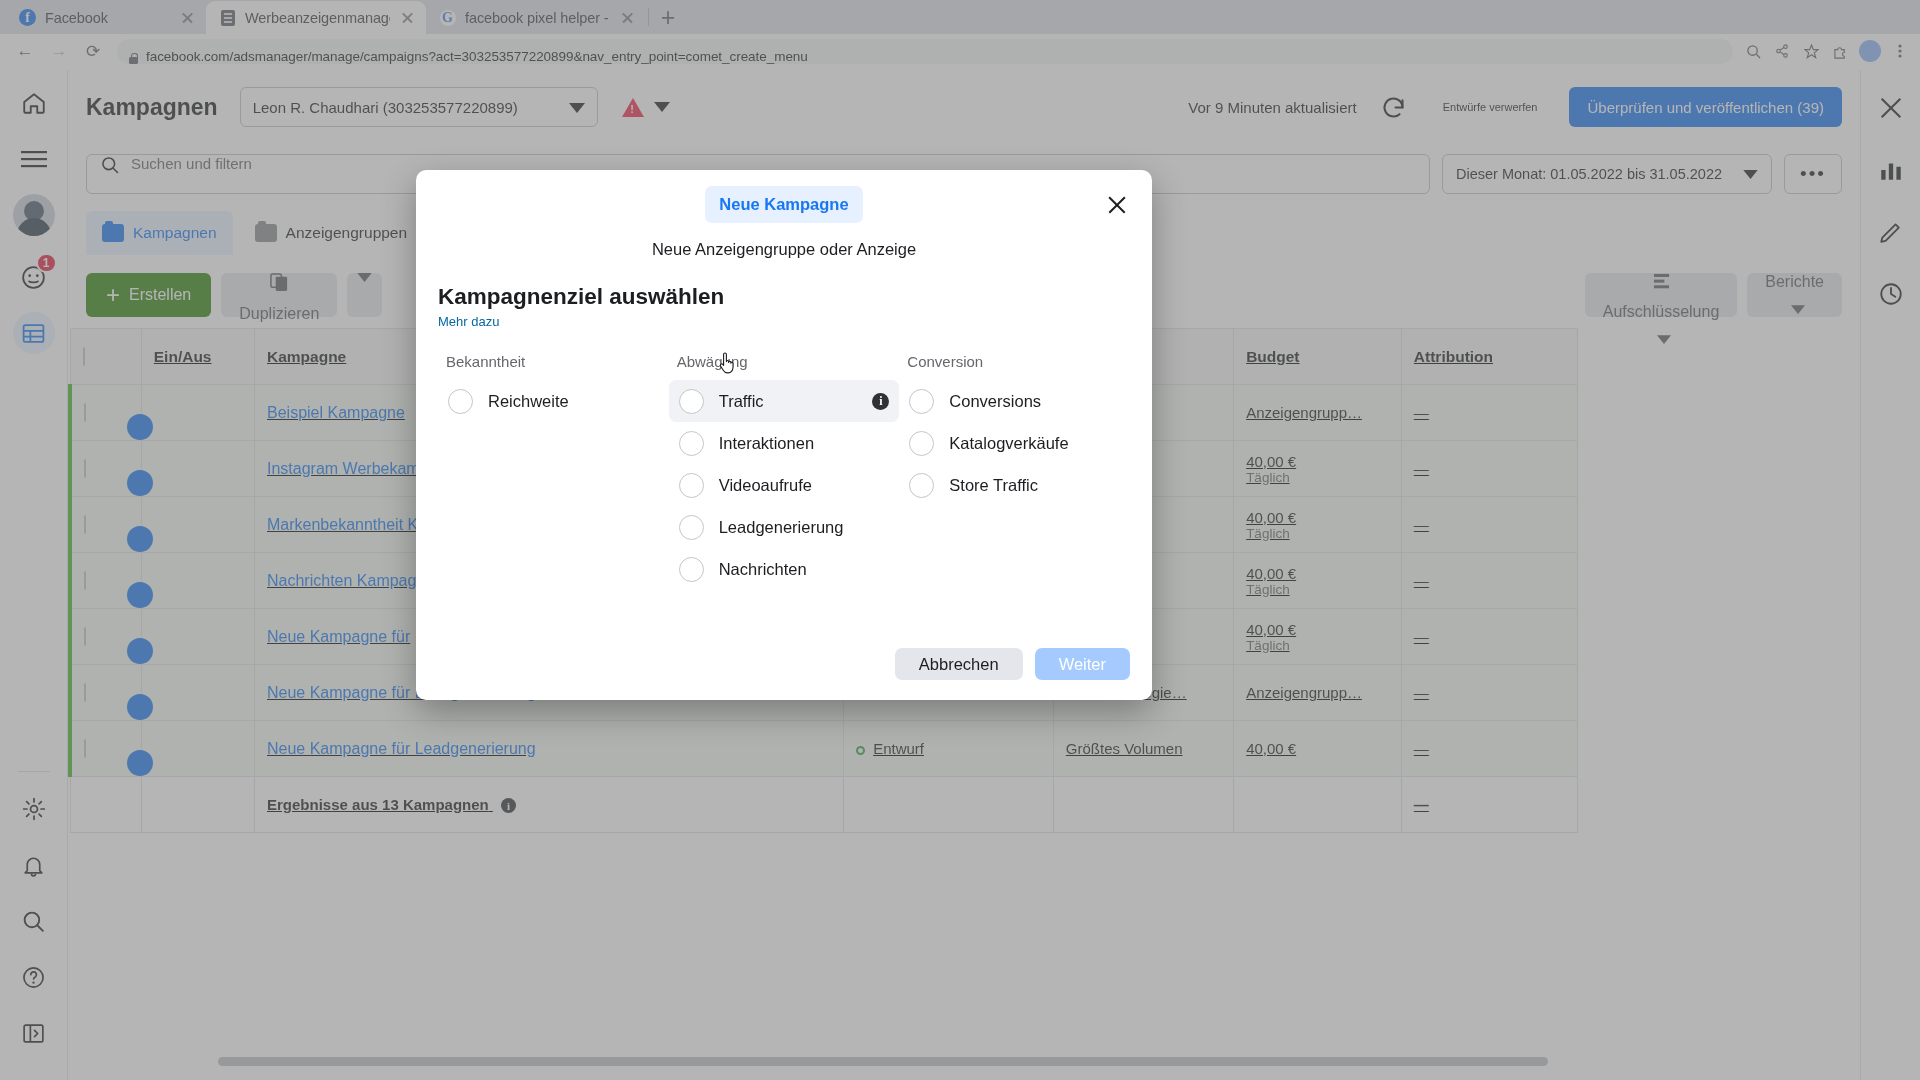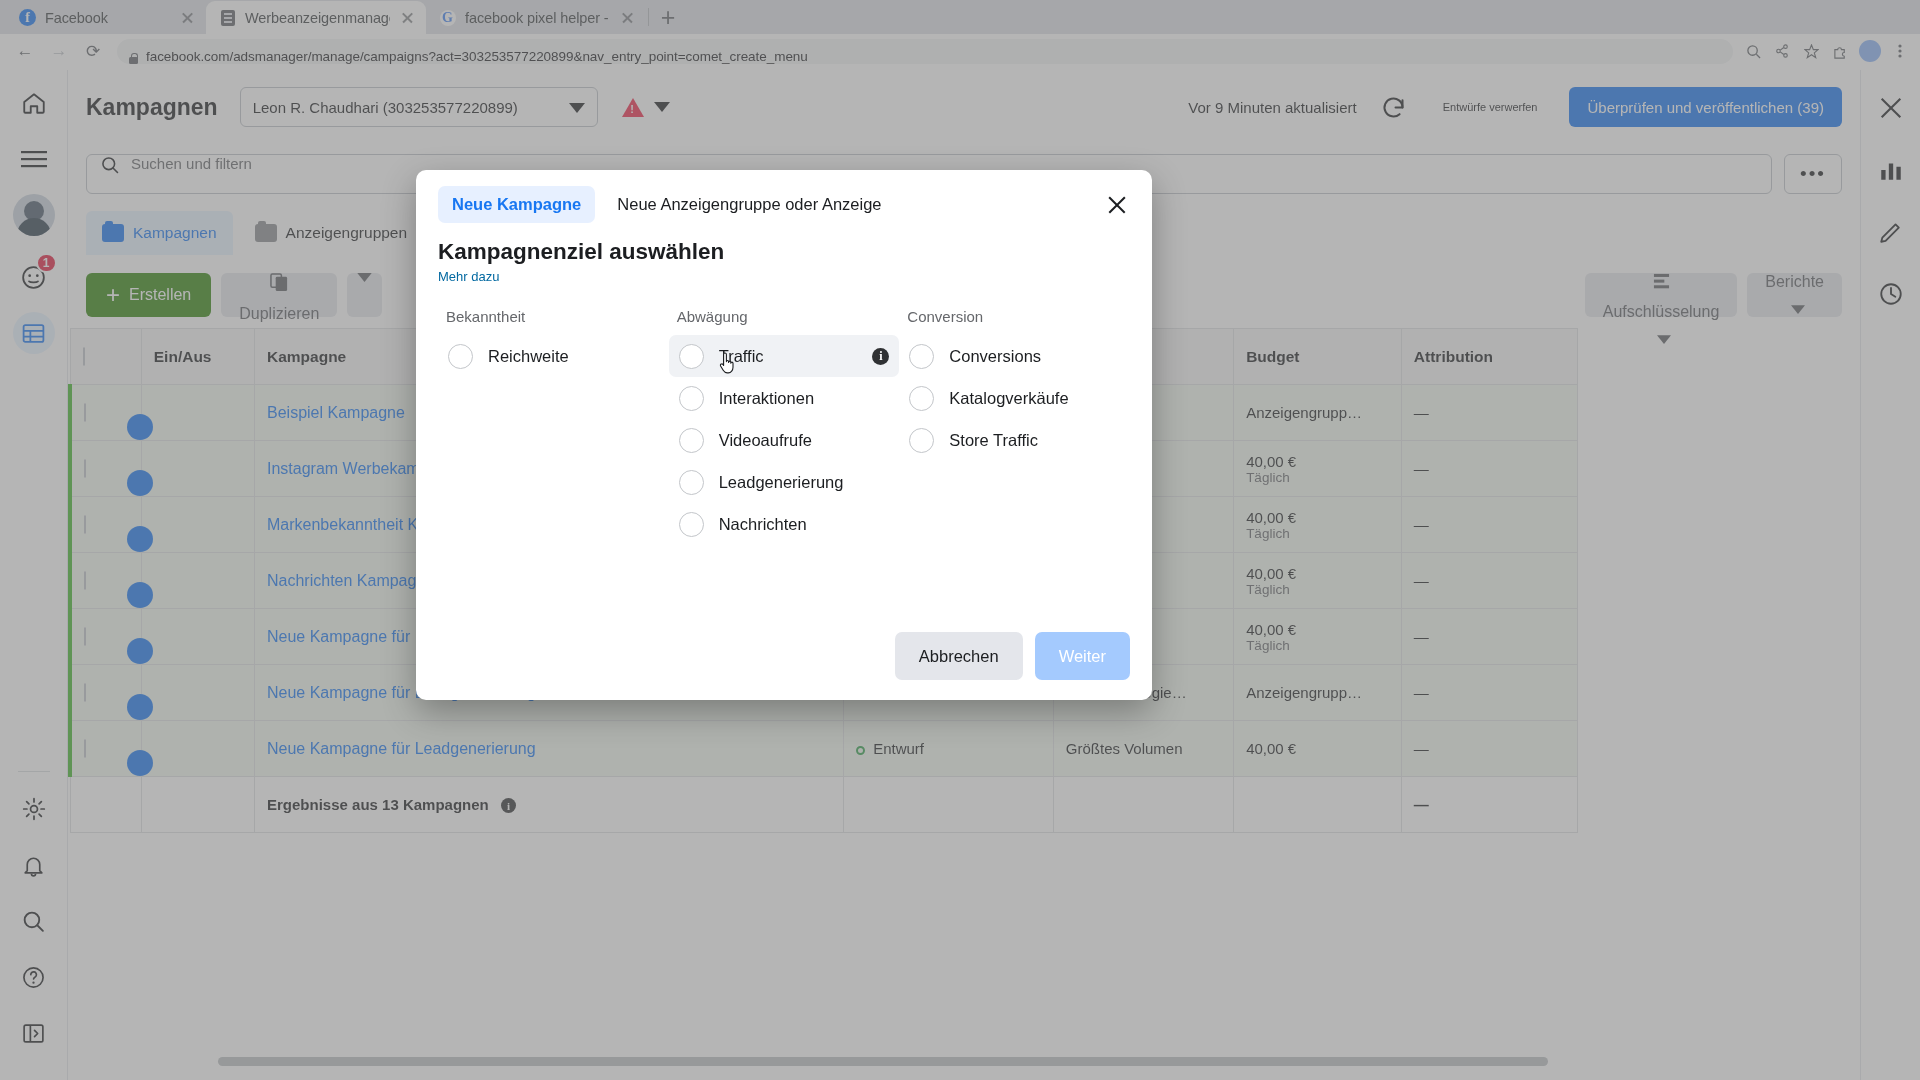"Dieser Monat: 01.05.2022 bis 31.05.2022" div.dateboxwrap { html: none -> <div> <span>Dieser Monat: 01.05.2022 bis 31.05.2022</span> <span> <svg> <polygon></polygon> </svg> </span> </div> }
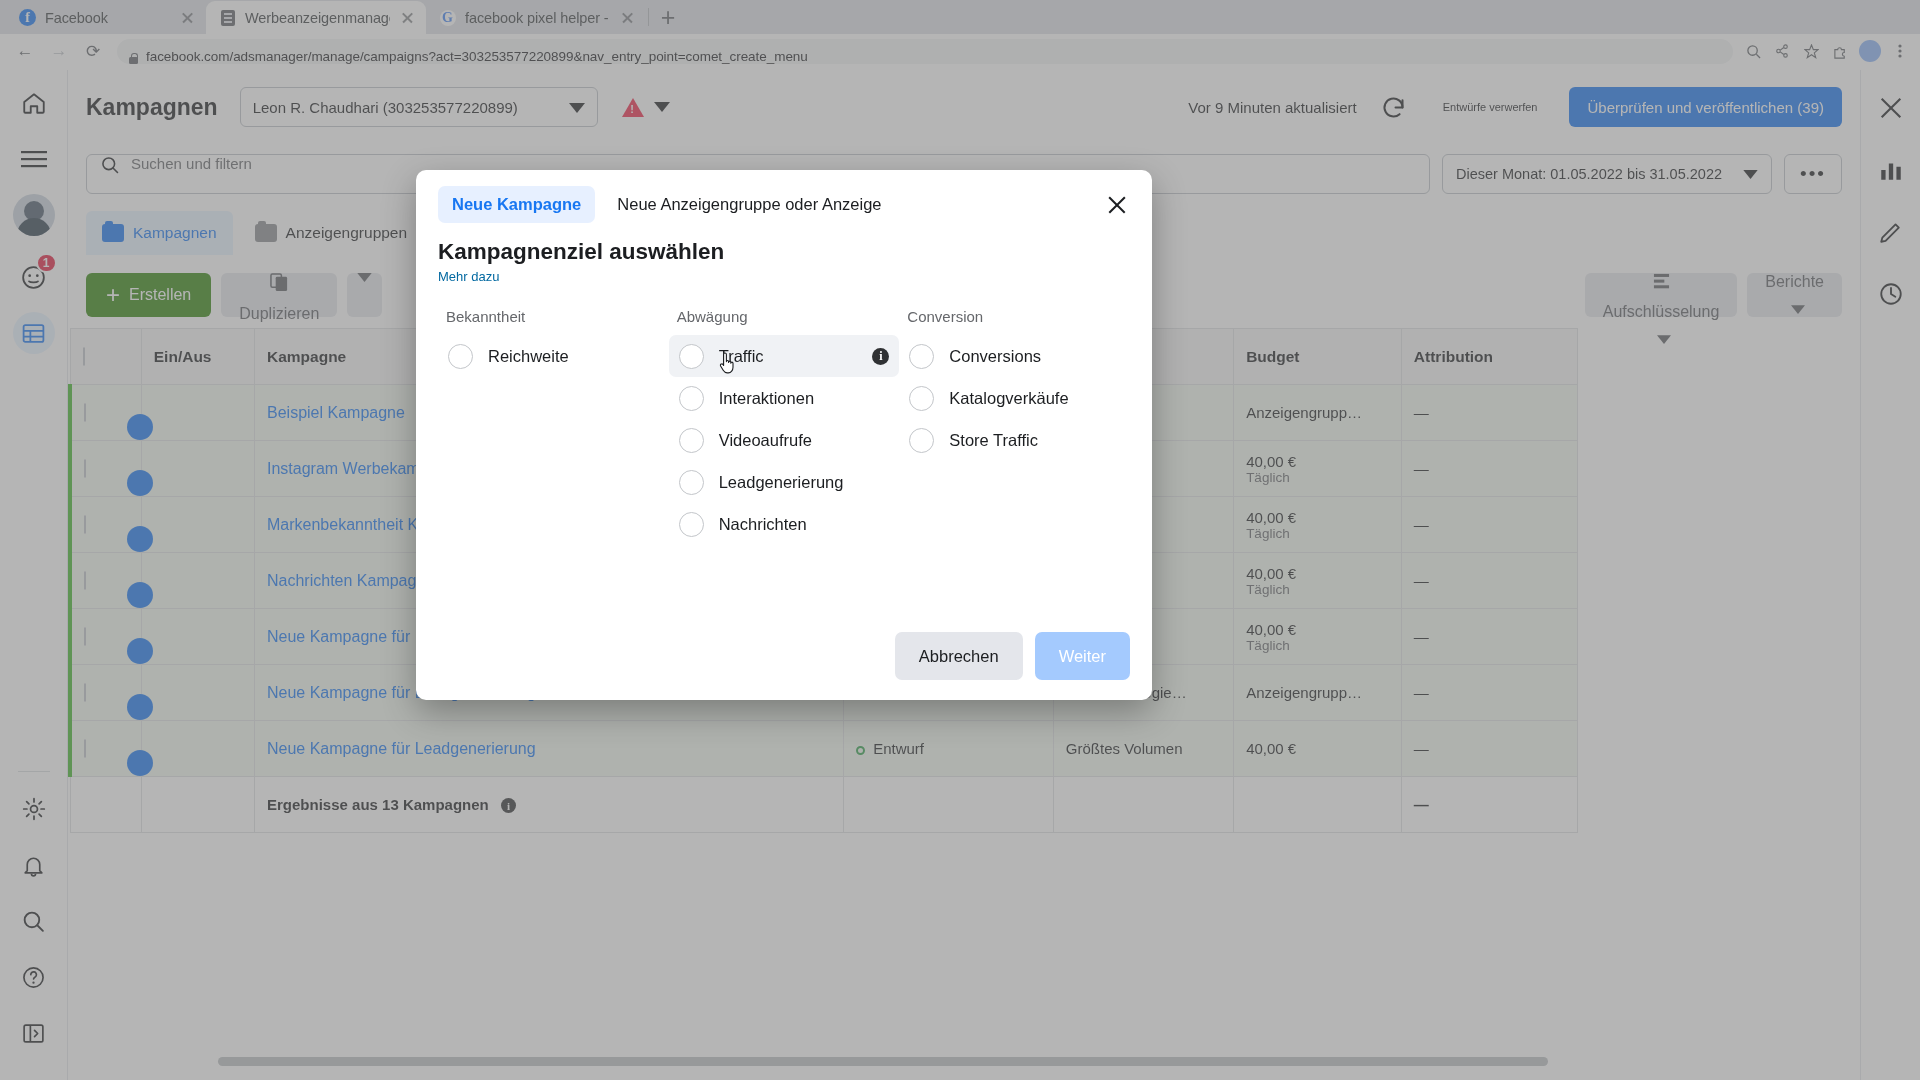"Neue Kampagne" .modal-tabs { flex-direction: none -> column }
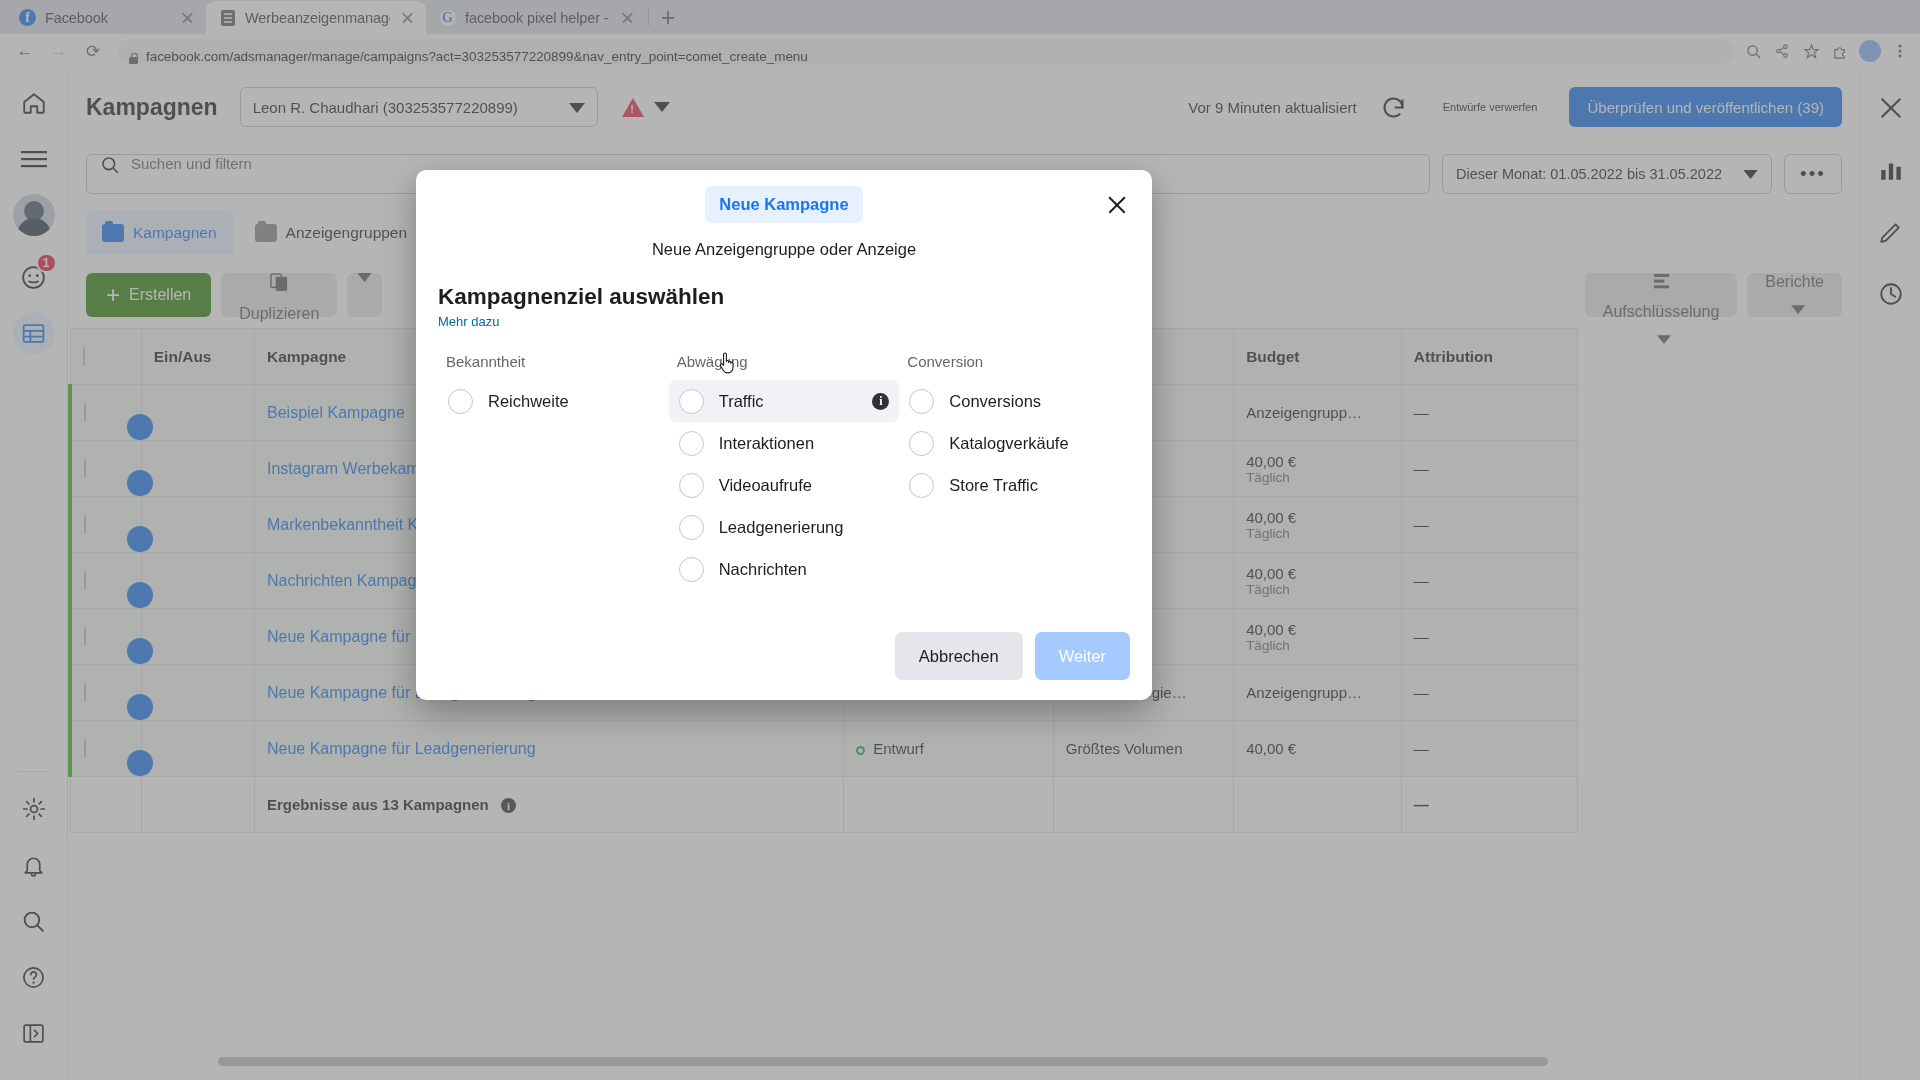"Ein/Aus" .tblwrap { text-decoration: none -> underline }
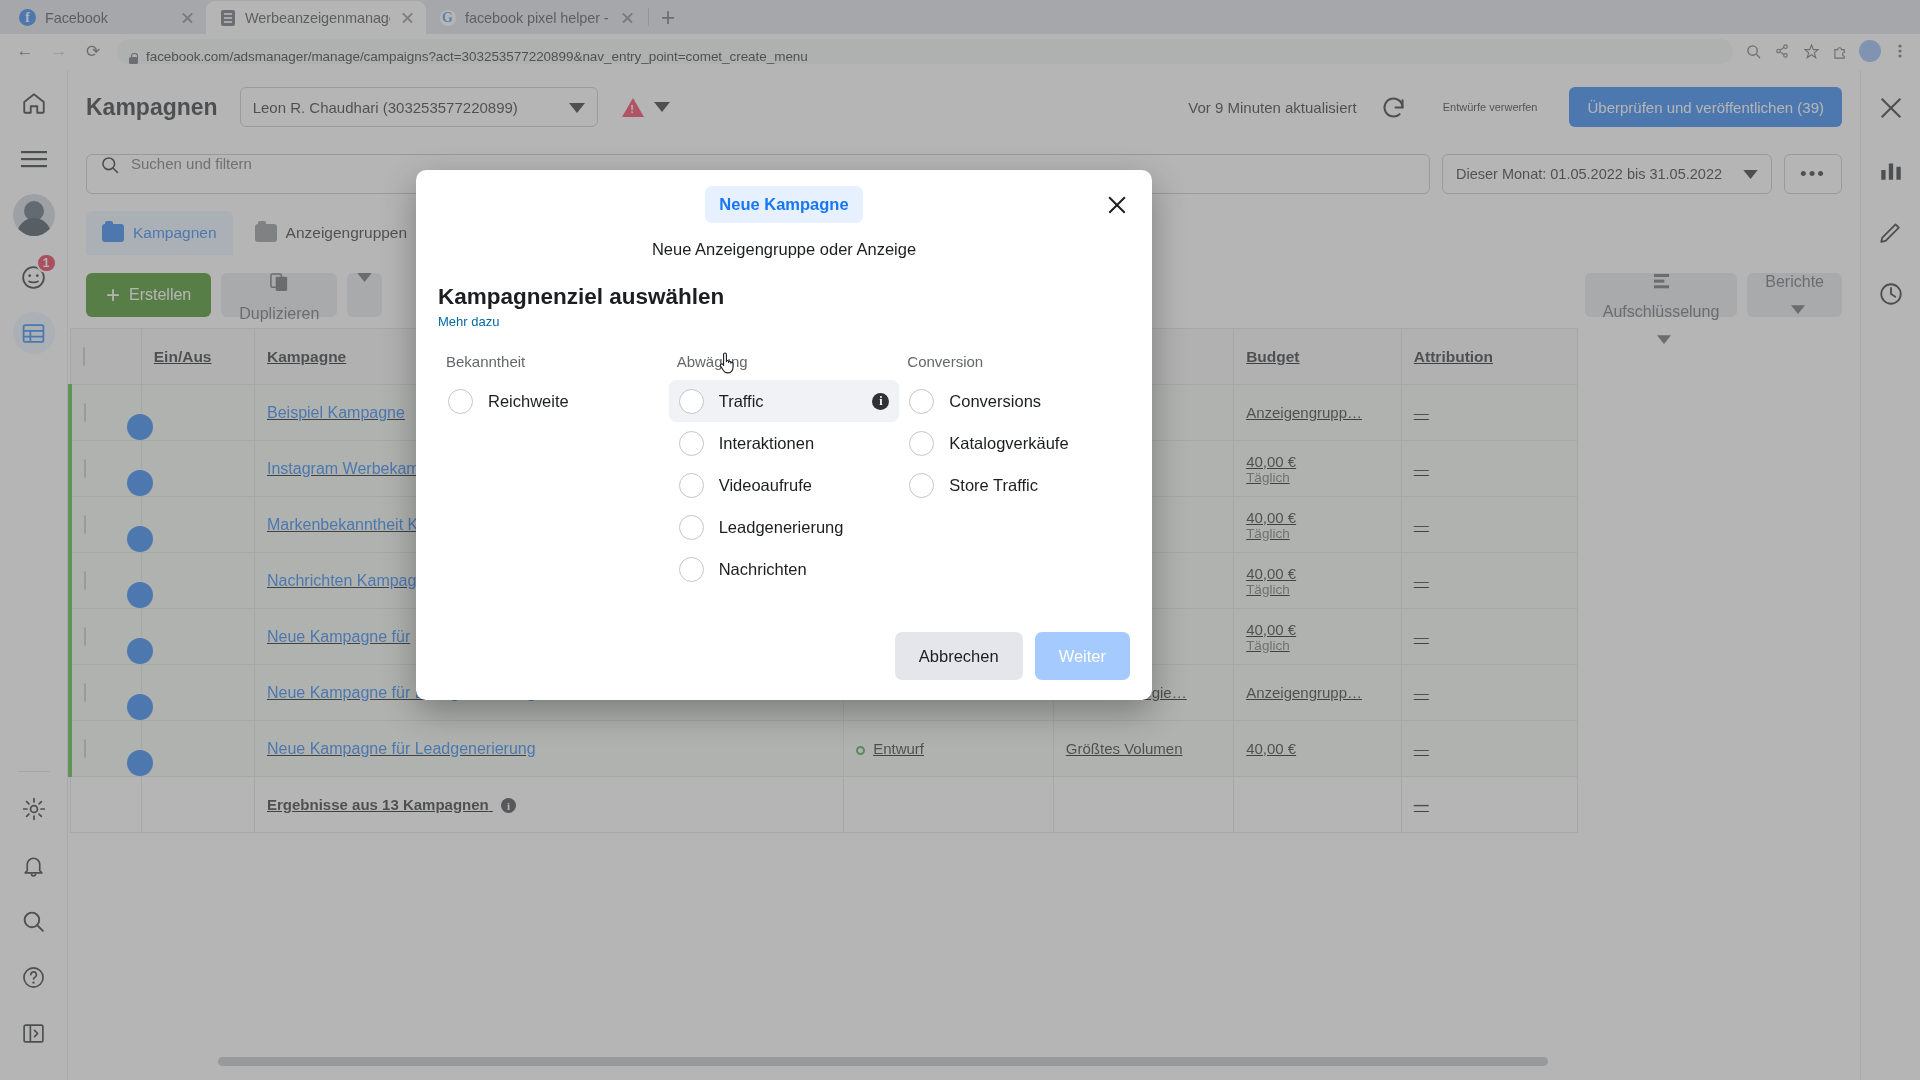"Abbrechen" .foot-btn { height: 48px -> 32px }
